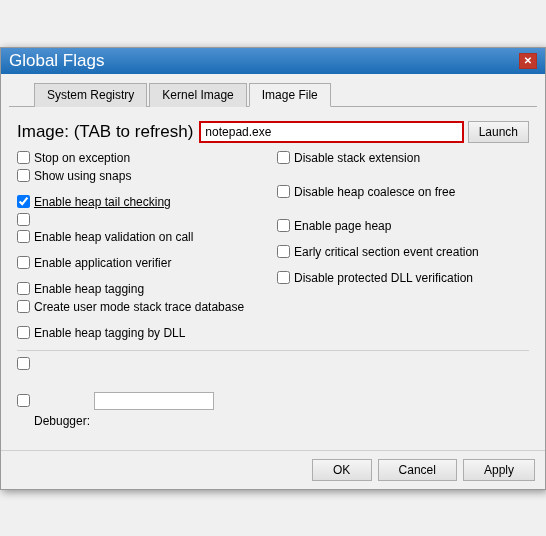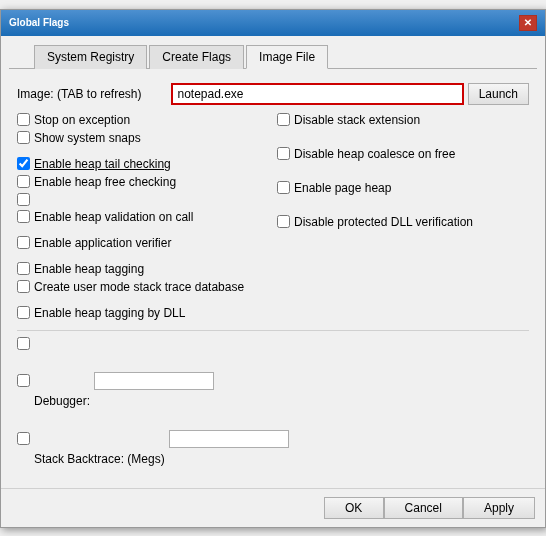"Global Flags" .title-bar-text { font-size: 10px -> 17px; font-weight: bold -> normal }
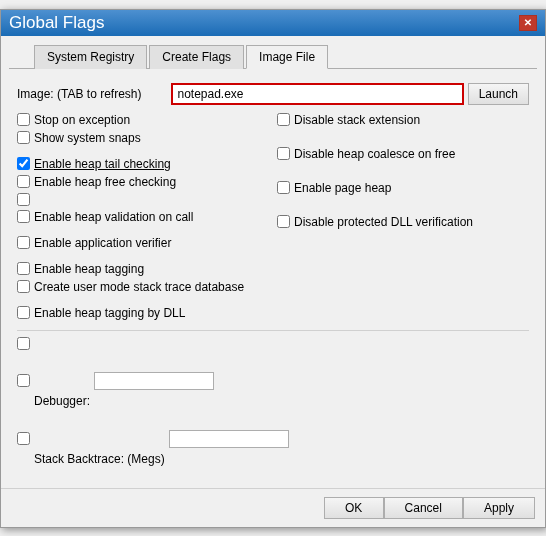"Create Flags" div.tab { text: Create Flags -> Kernel Image }
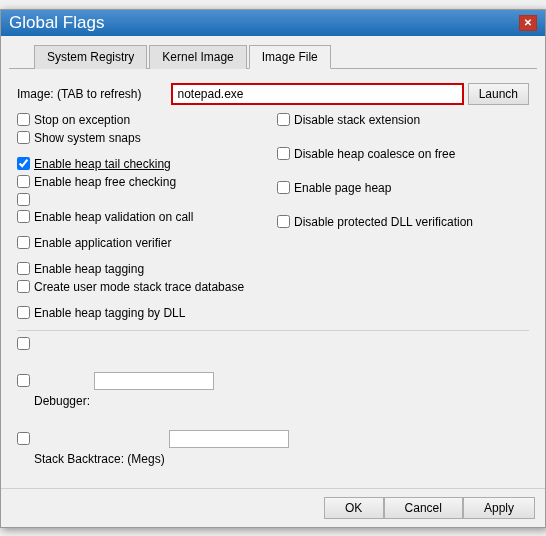"Image: (TAB to refresh)" .image-label { font-size: 12px -> 17px }
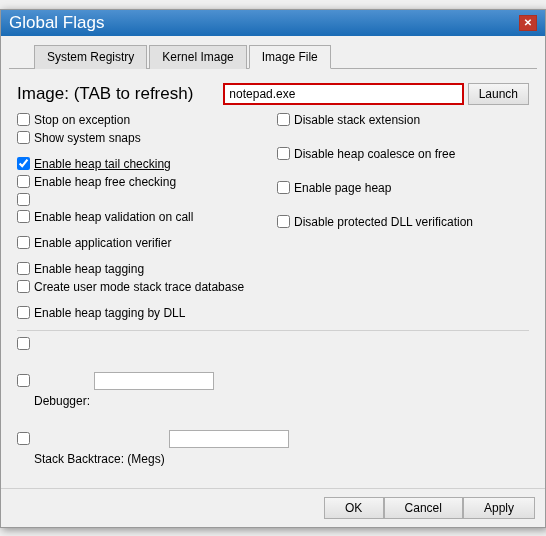"notepad.exe" .image-input-wrapper { margin-left: 24px -> none }
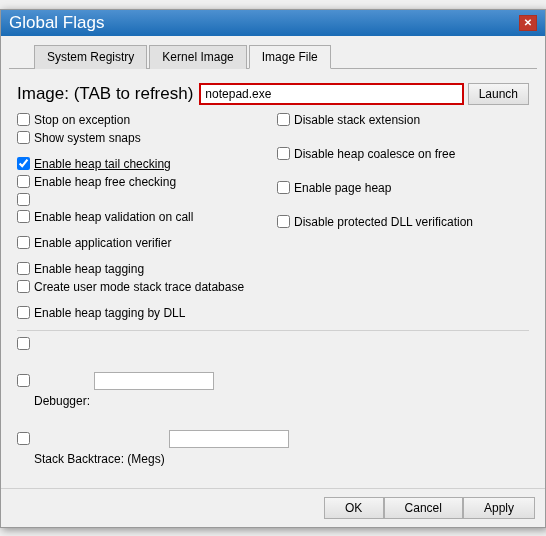"Show system snaps" label.checkbox-label { text: system -> using }
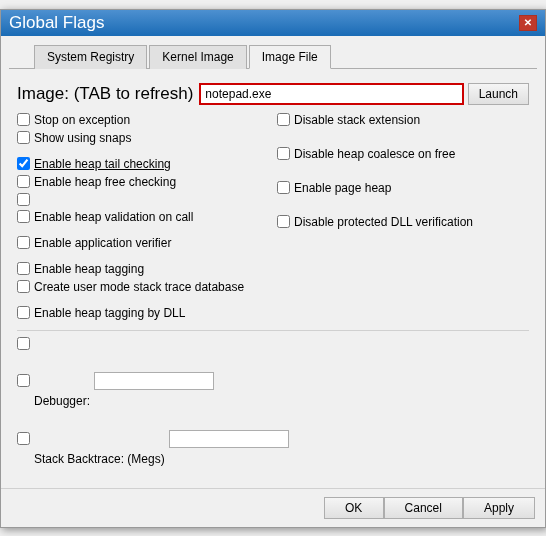"Enable heap free checking" div.checkbox-item { html: <div> <input> <label>Enable heap free checking</label> </div> -> none }
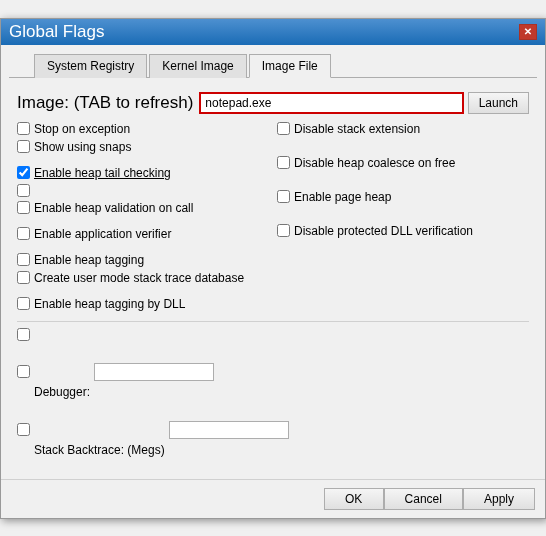"Early critical section event creation" div.checkbox-item { html: none -> <div> <input> <label>Early critical section event creation</label> </div> }
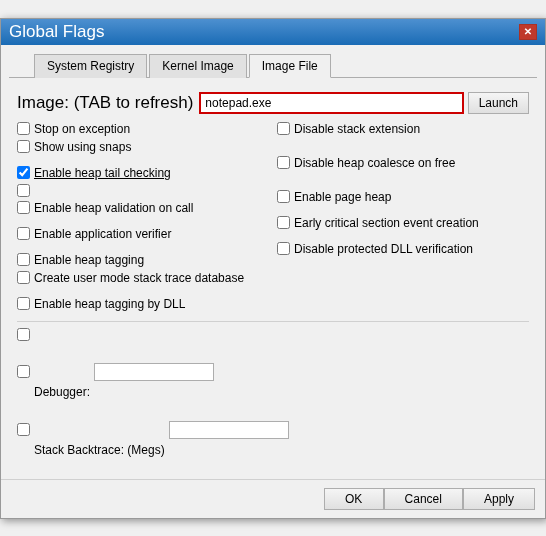"Stack Backtrace: (Megs)" div.input-row { html: <div> <input> <label>Stack Backtrace: (Megs)</label> <input> </div> -> none }
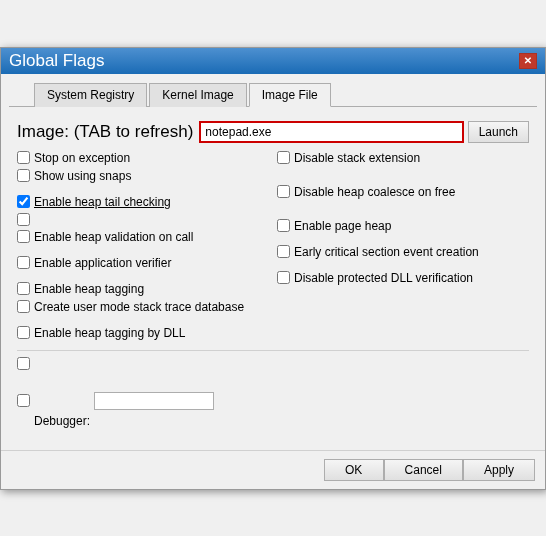"OK" .footer { gap: none -> 6px }
